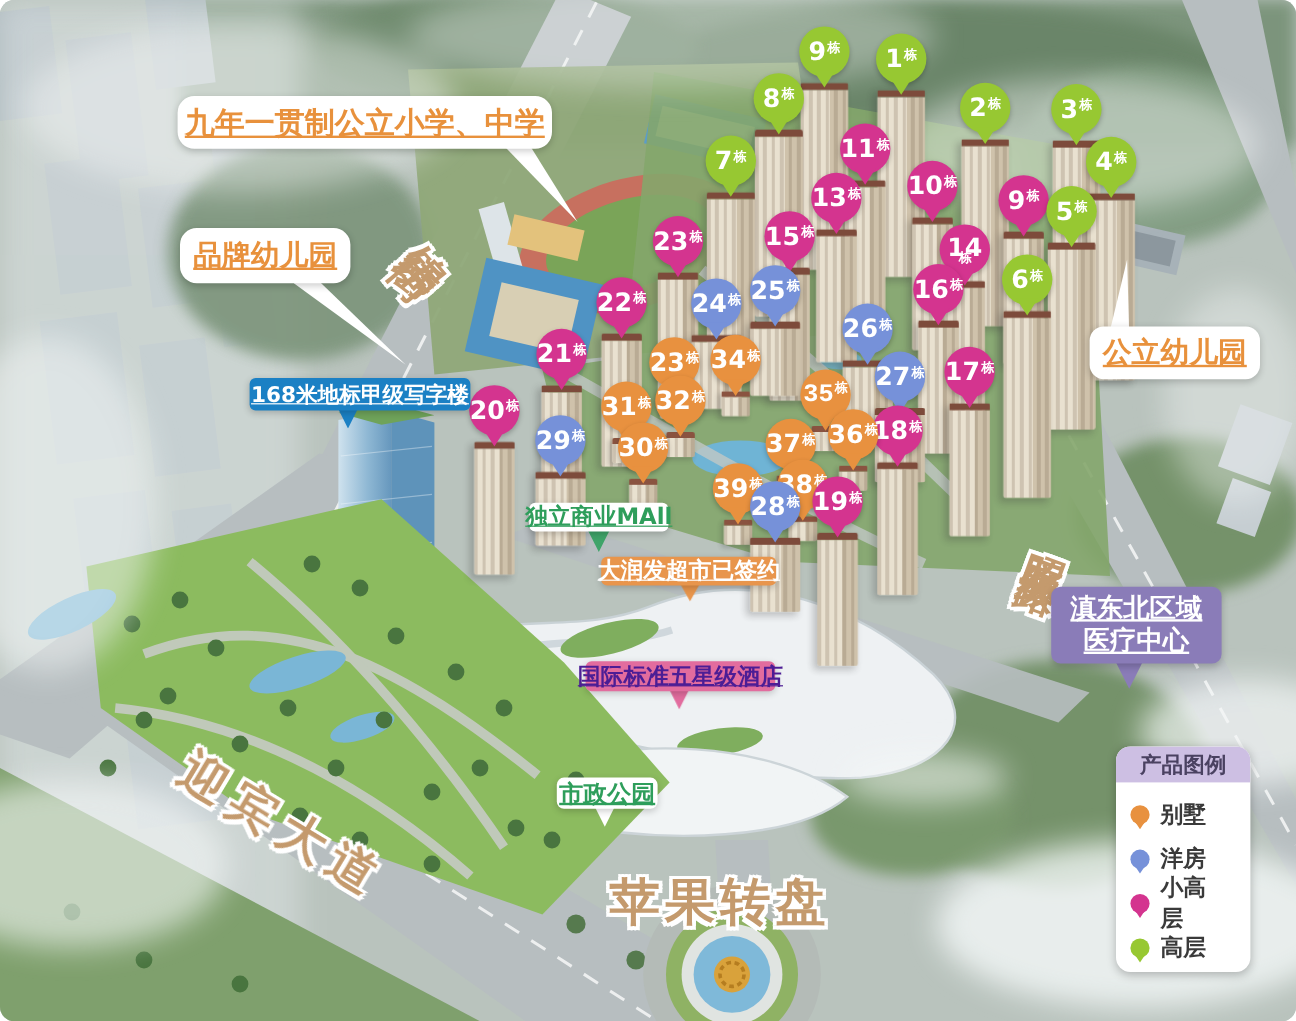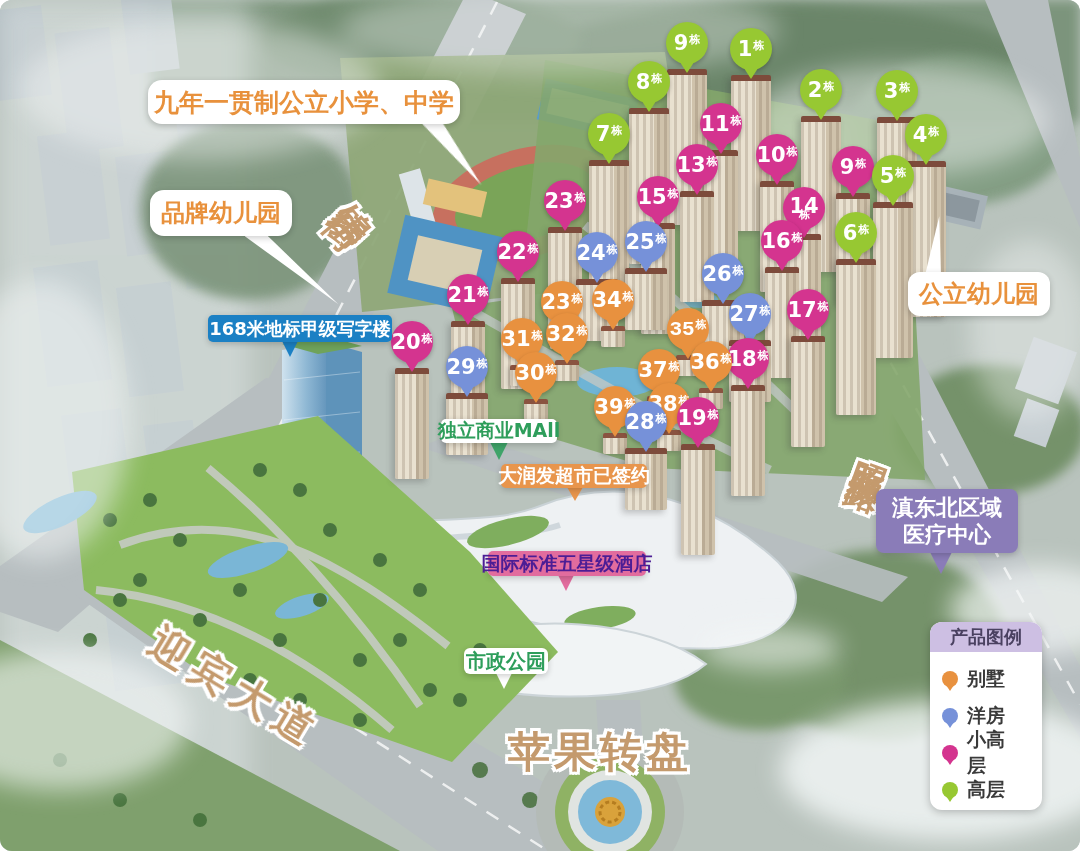"九年一贯制公立小学、中学" .bubble { text-decoration: none -> underline }
